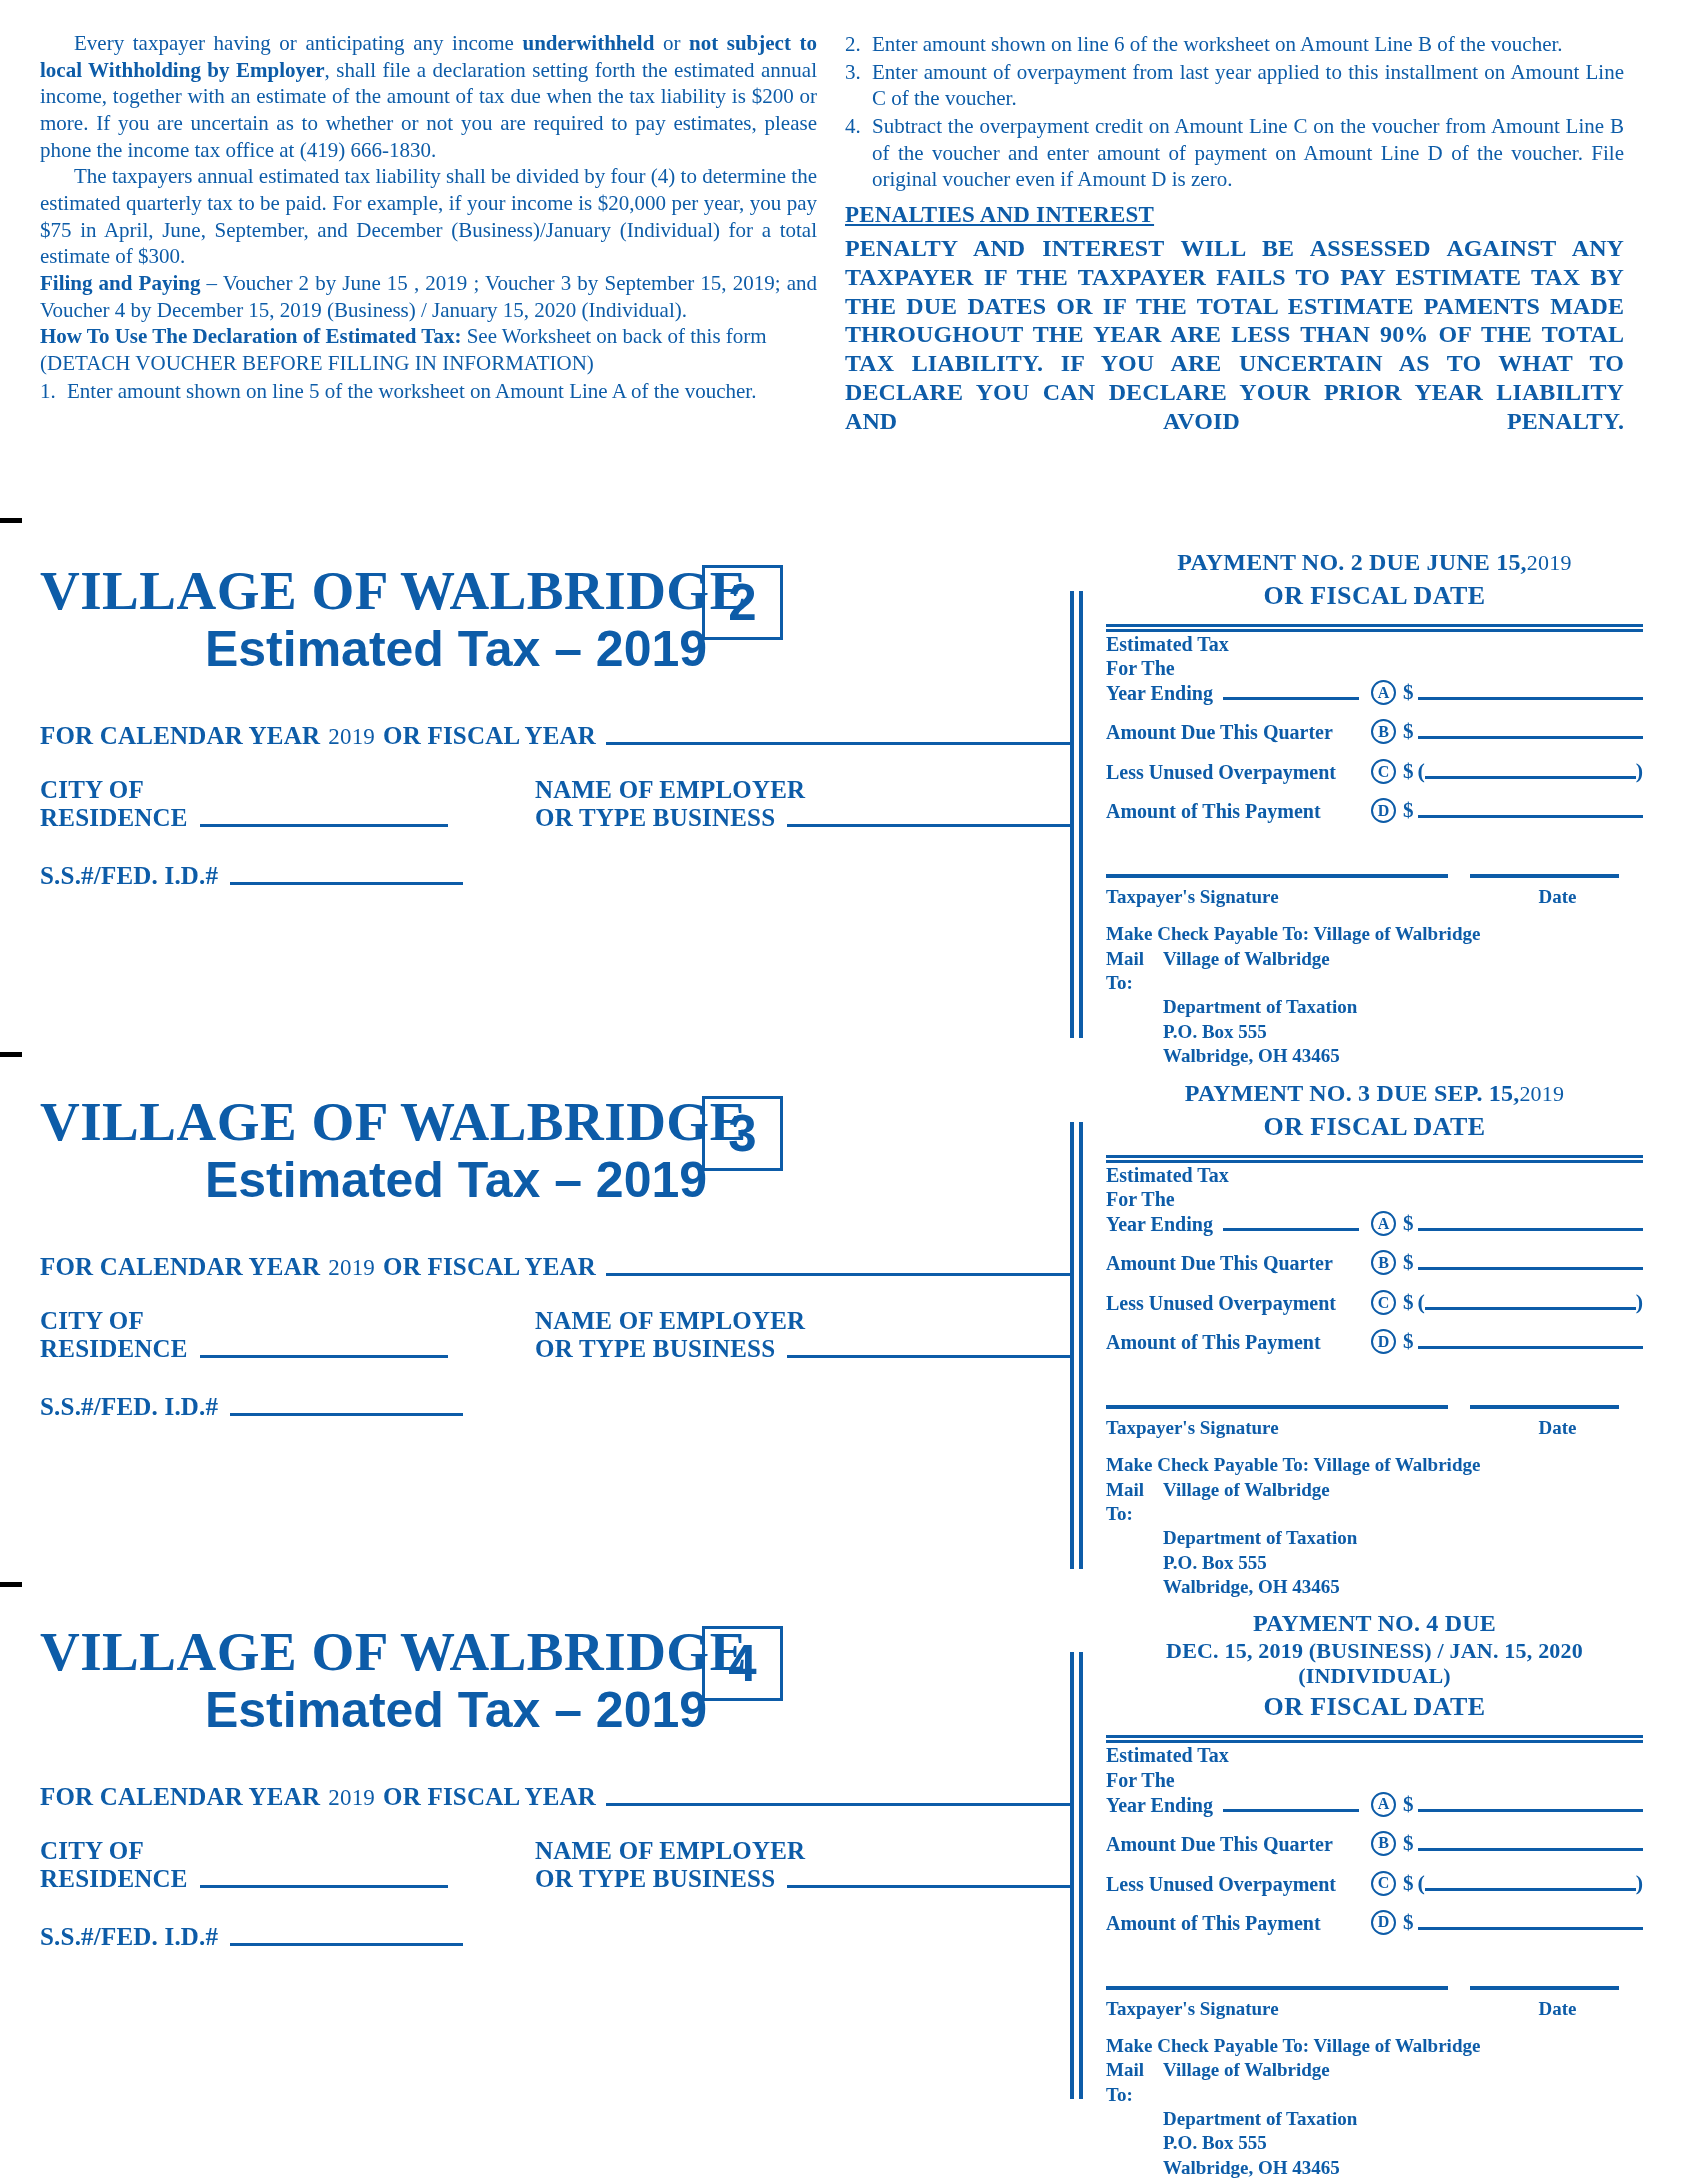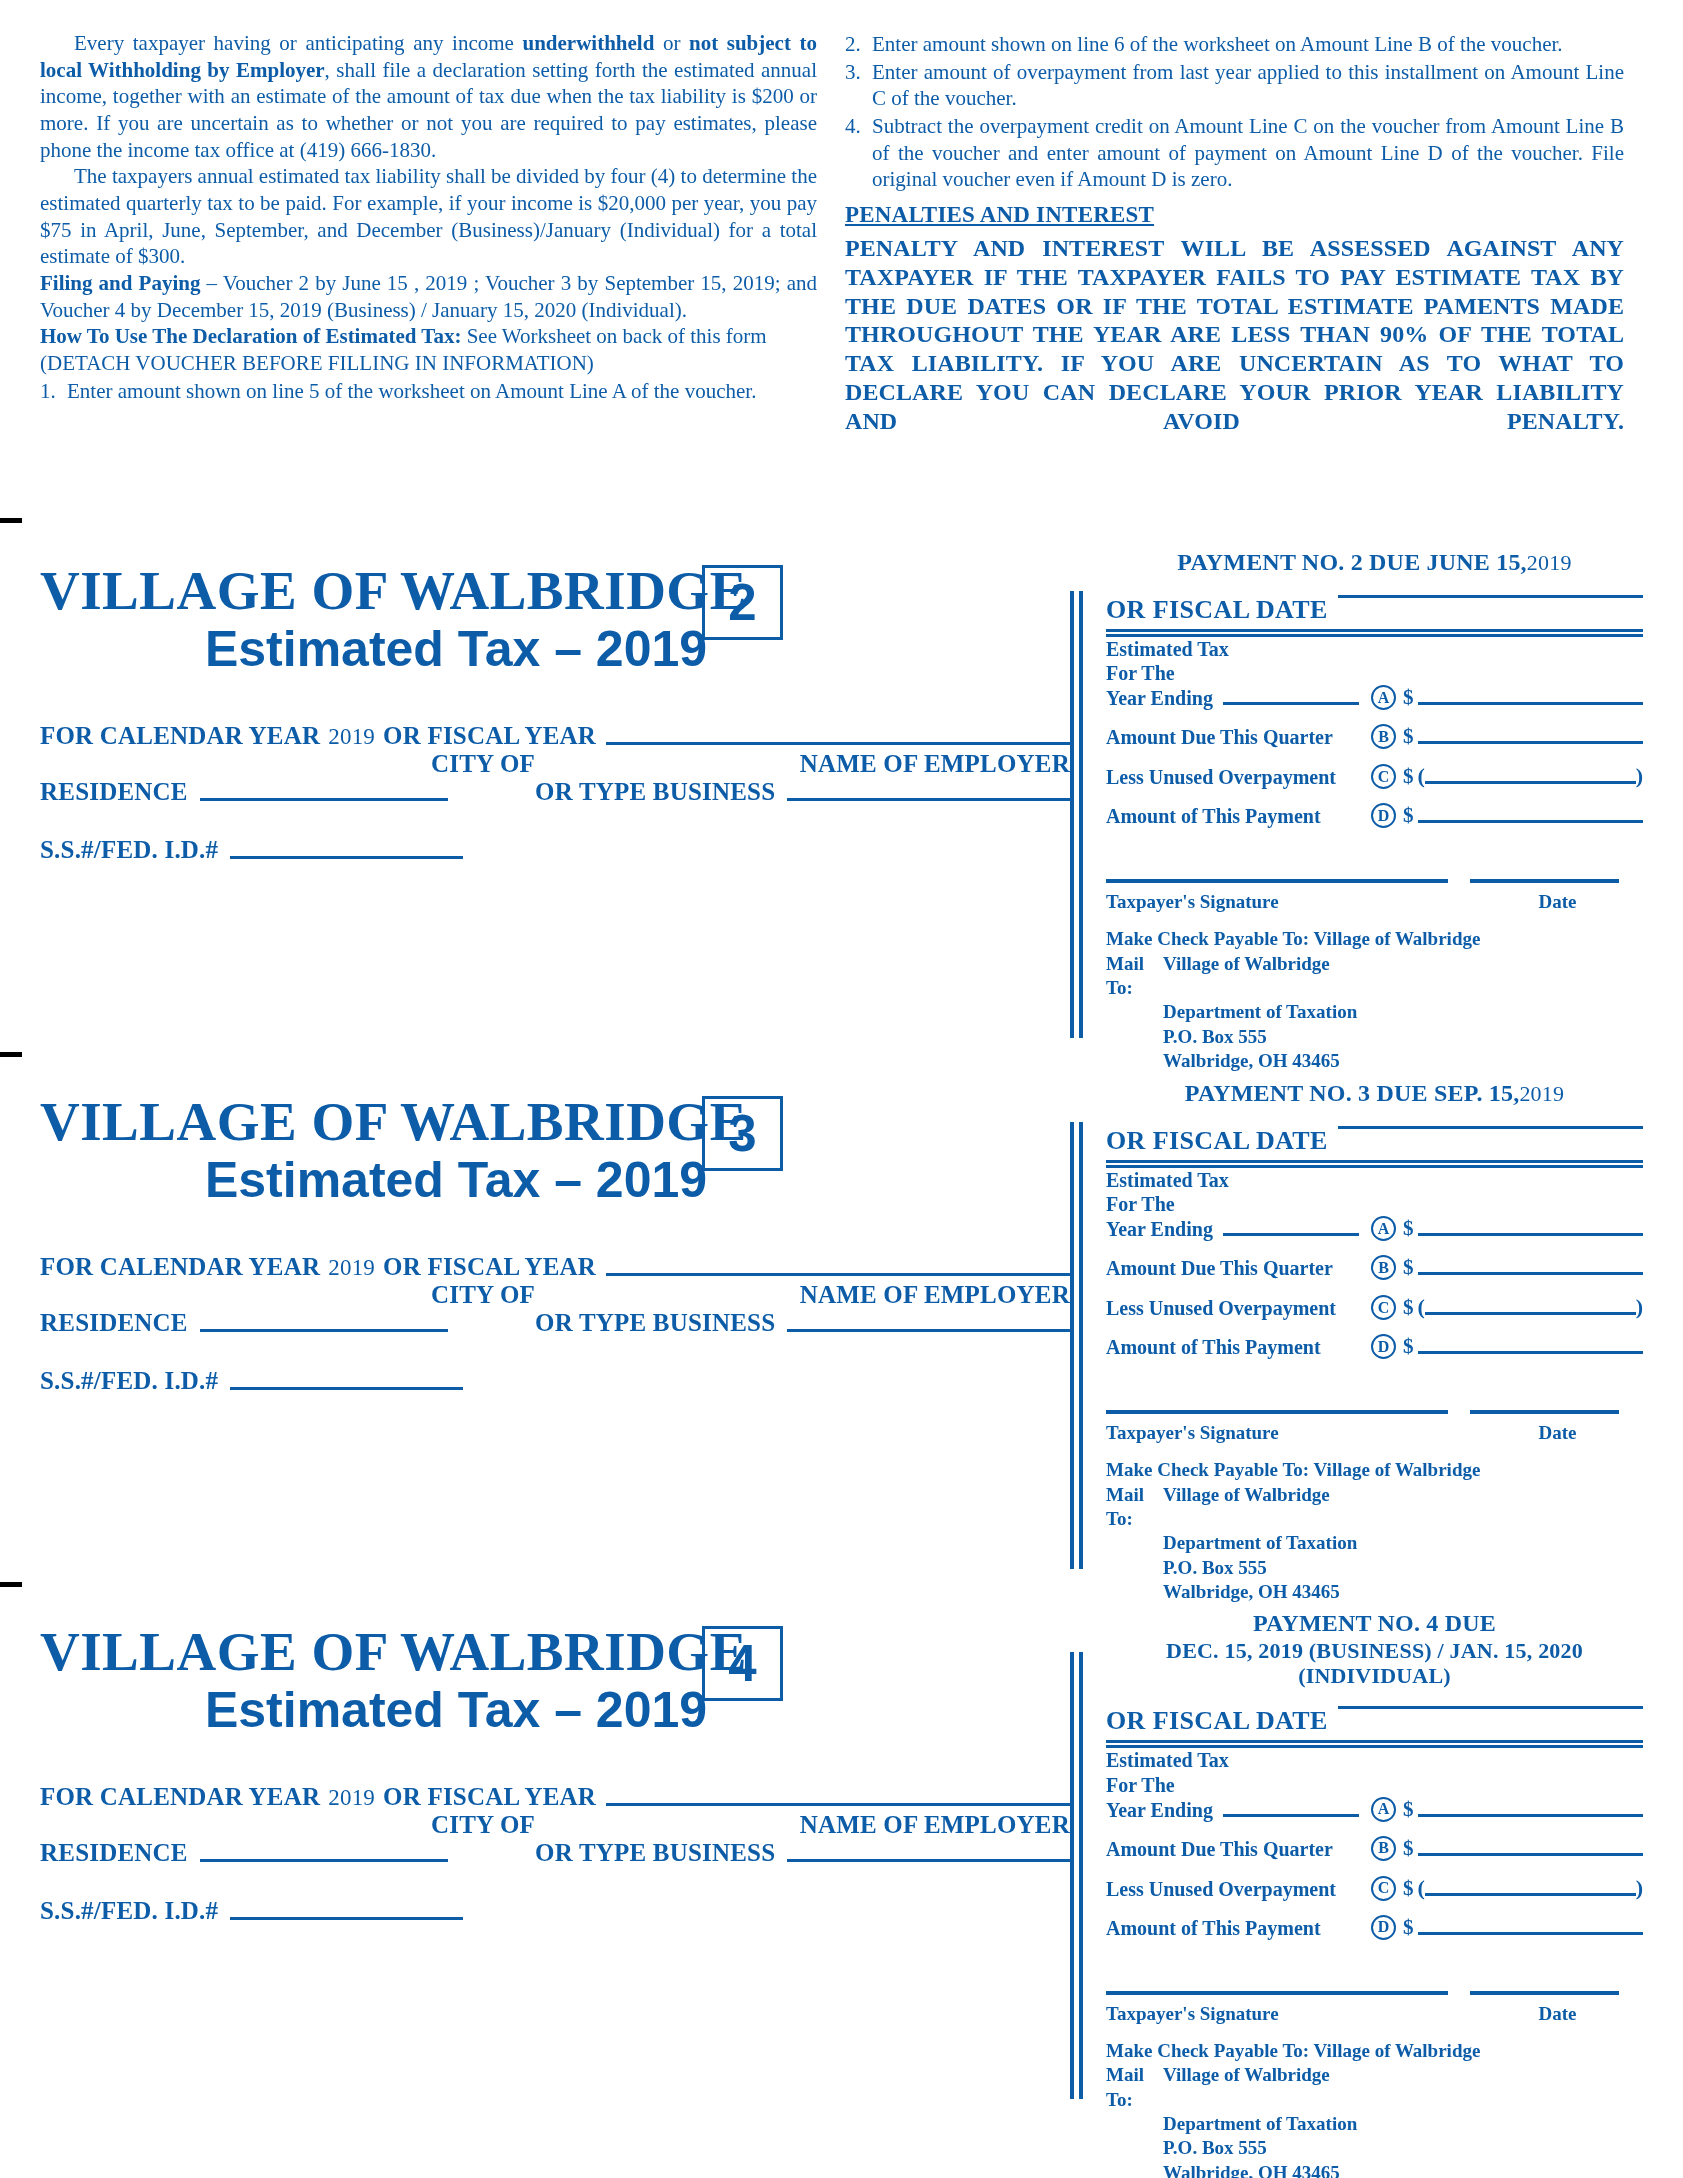"OR FISCAL DATE" .fiscal-row { align-items: flex-start -> center; flex-direction: none -> column; margin-top: 18px -> 4px }
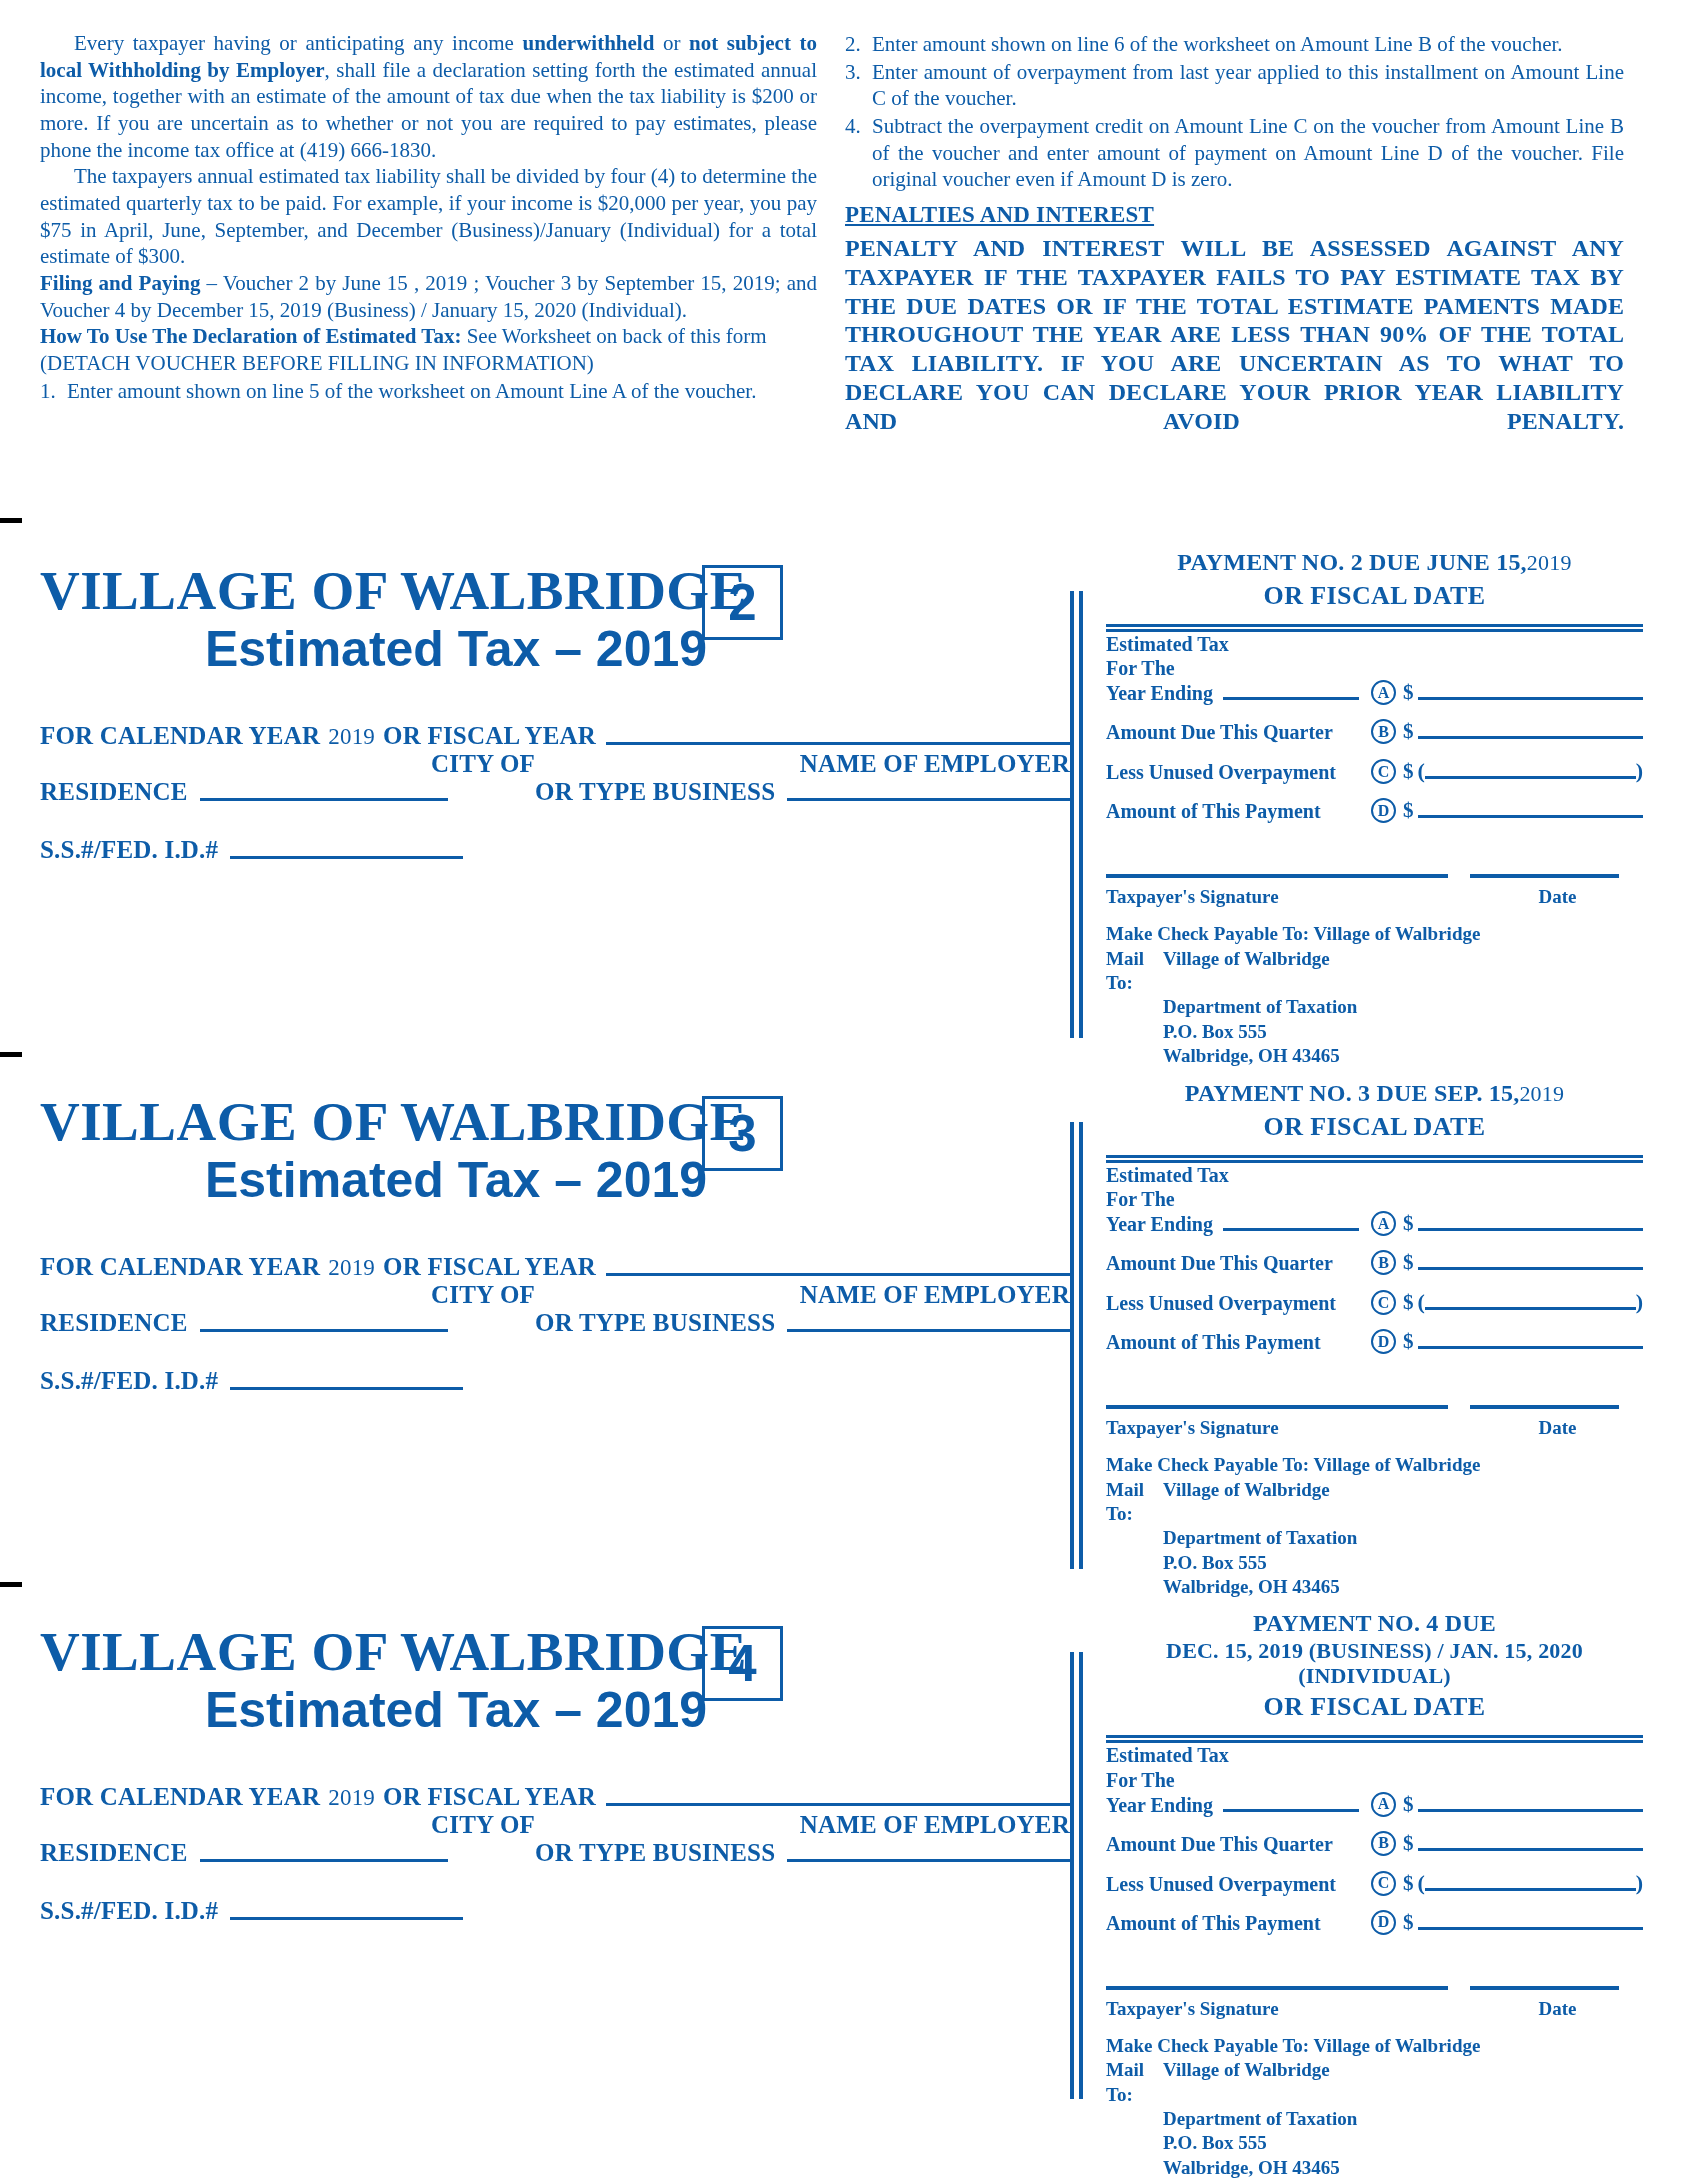"CITY OF" .field-block { margin-top: none -> 26px; text-align: right -> none }
